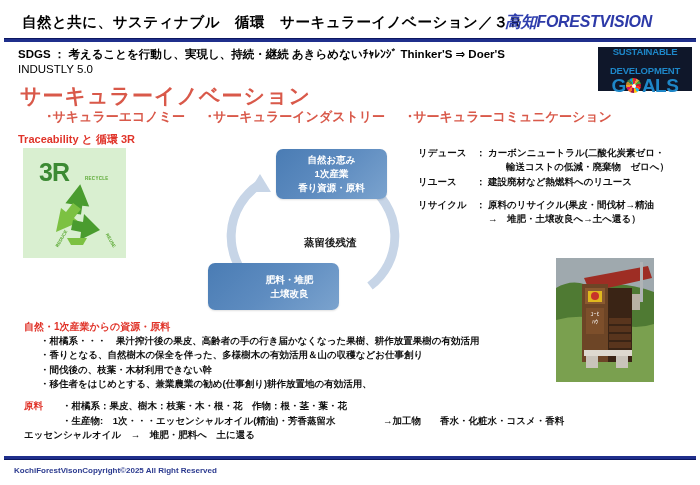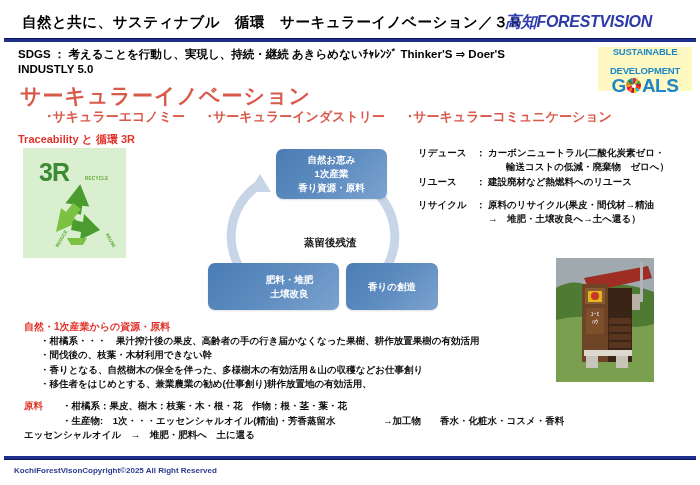"SUSTAINABLE" .sdg-logo { background: #fef9c3 -> #0f172a }
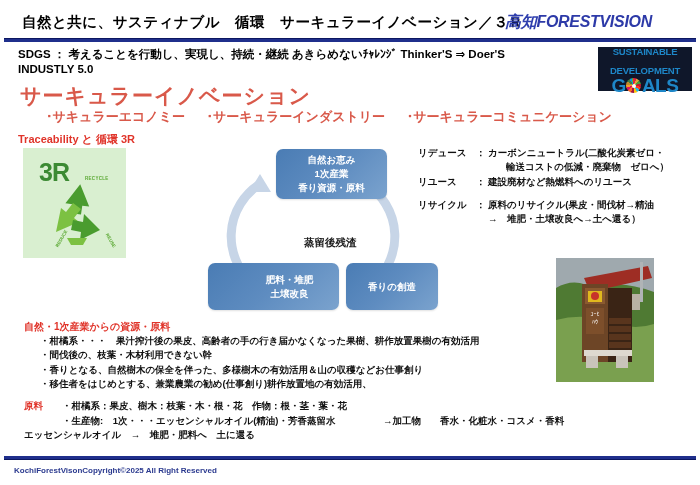"INDUSTLY 5.0" .sdgs-line2 { font-weight: bold -> normal }
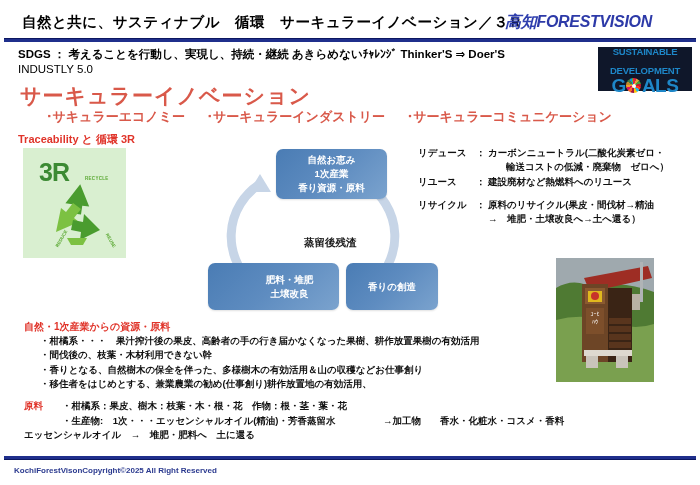"香りの創造" div.cbox { html: <div> <span>香りの創造</span> </div> -> none }
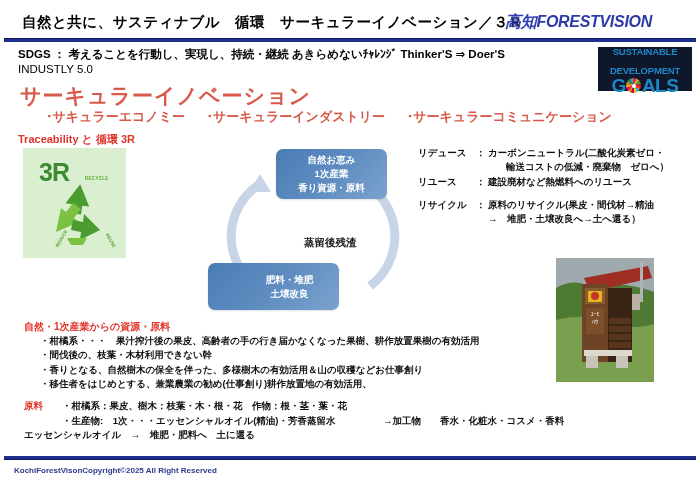"・間伐後の、枝葉・木材利用できない幹" div { order: before "・香りとなる、自然樹木の保全を伴った、多様樹木の有効活用＆山の収穫などお仕事創り" -> after "・香りとなる、自然樹木の保全を伴った、多様樹木の有効活用＆山の収穫などお仕事創り" }
